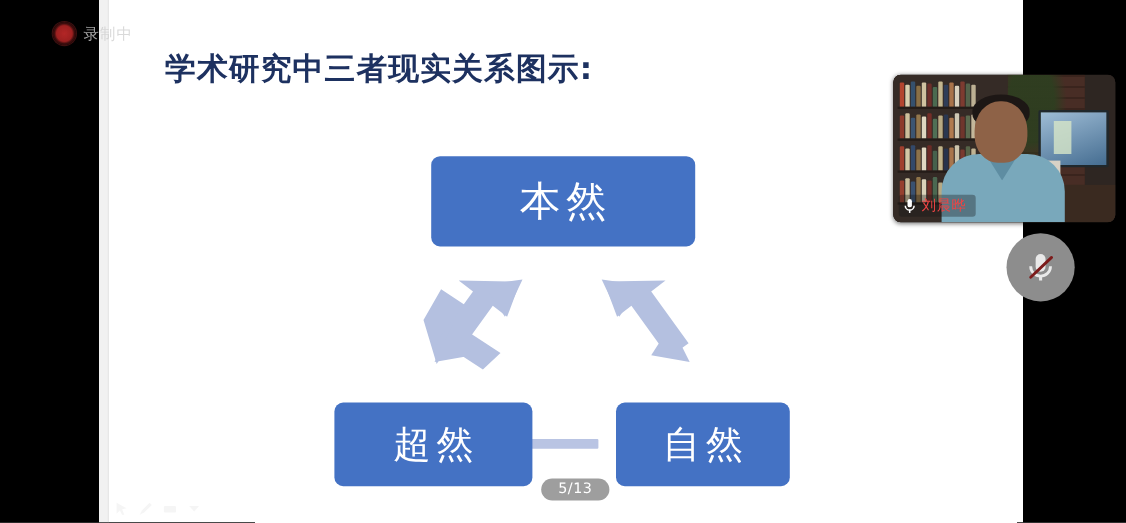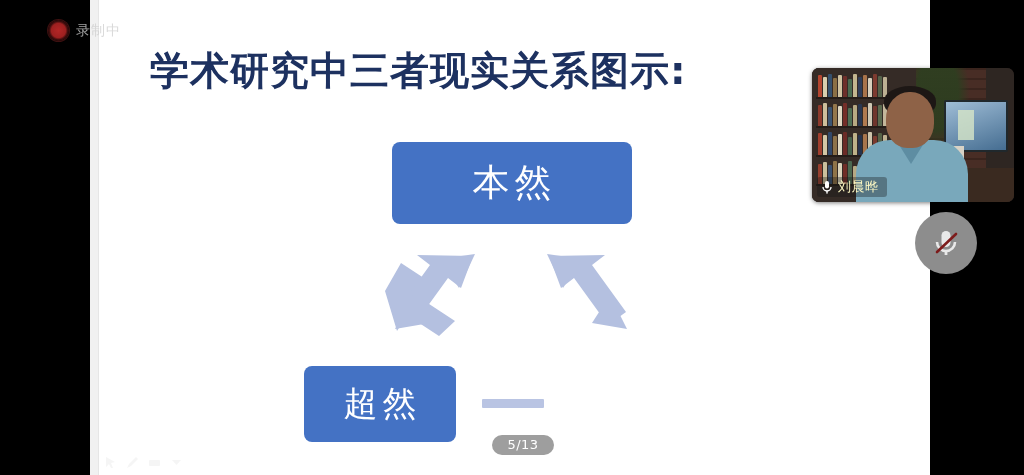"学术研究中三者现实关系图示:" .slide-title { font-size: 39px -> 28px }
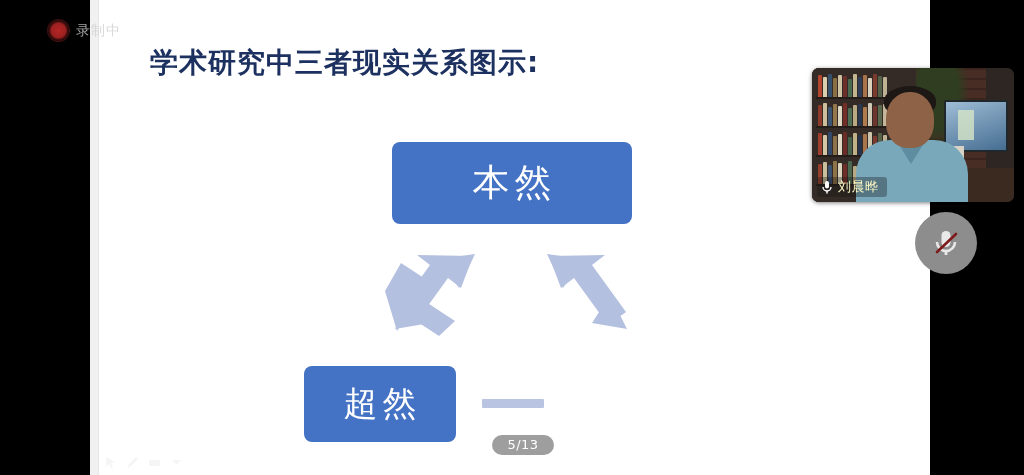"刘晨晔" .name-chip { color: #fef9c3 -> #ef4444 }
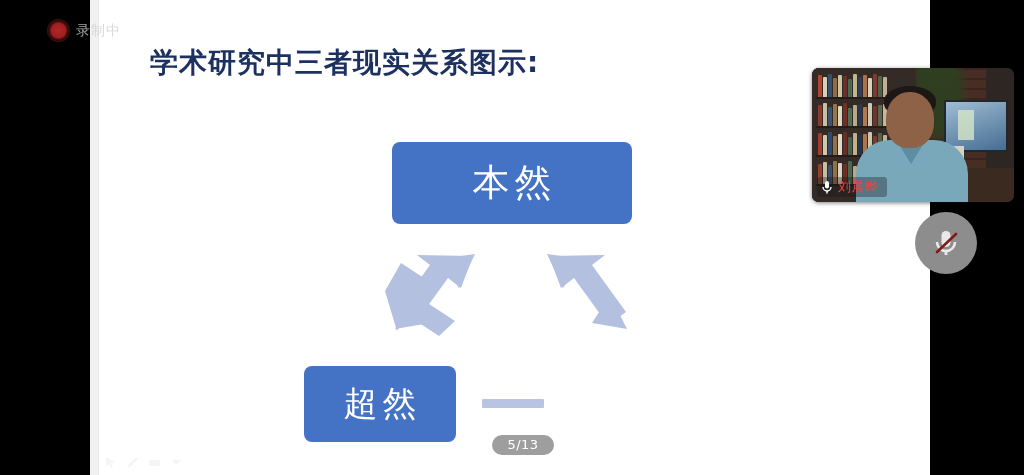"超然" .node-left { width: 152px -> 180px }
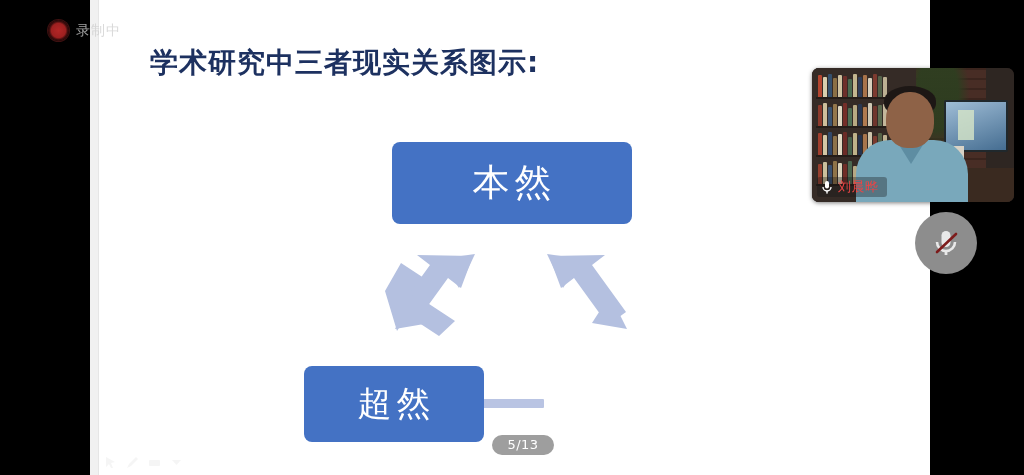"自然" div.node { html: none -> <div> <span>自然</span> </div> }
